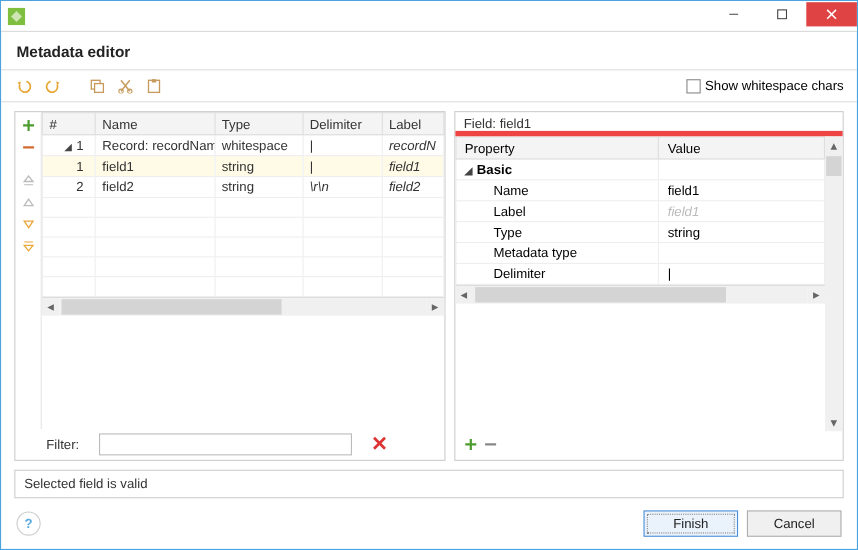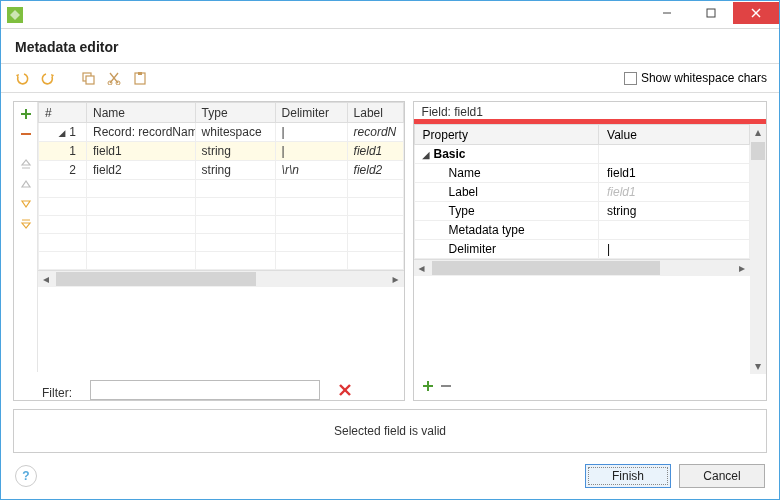"Filter:" .filter-row { align-items: flex-end -> center }
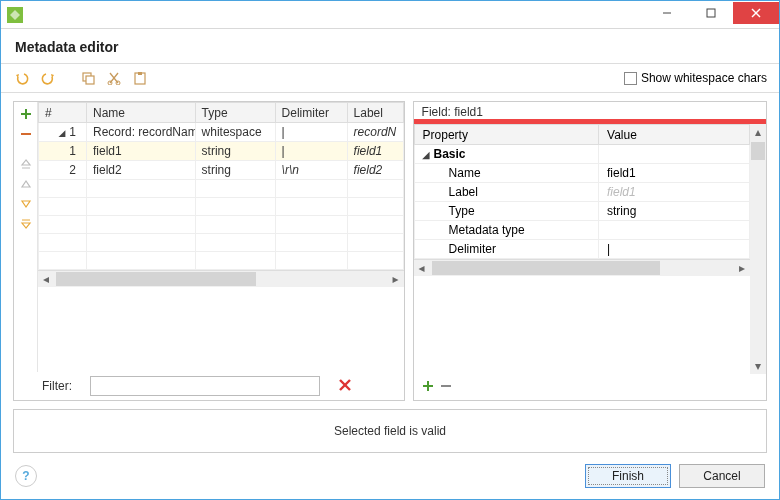"Selected field is valid" .status-row { height: 44px -> 26px; justify-content: center -> none }
